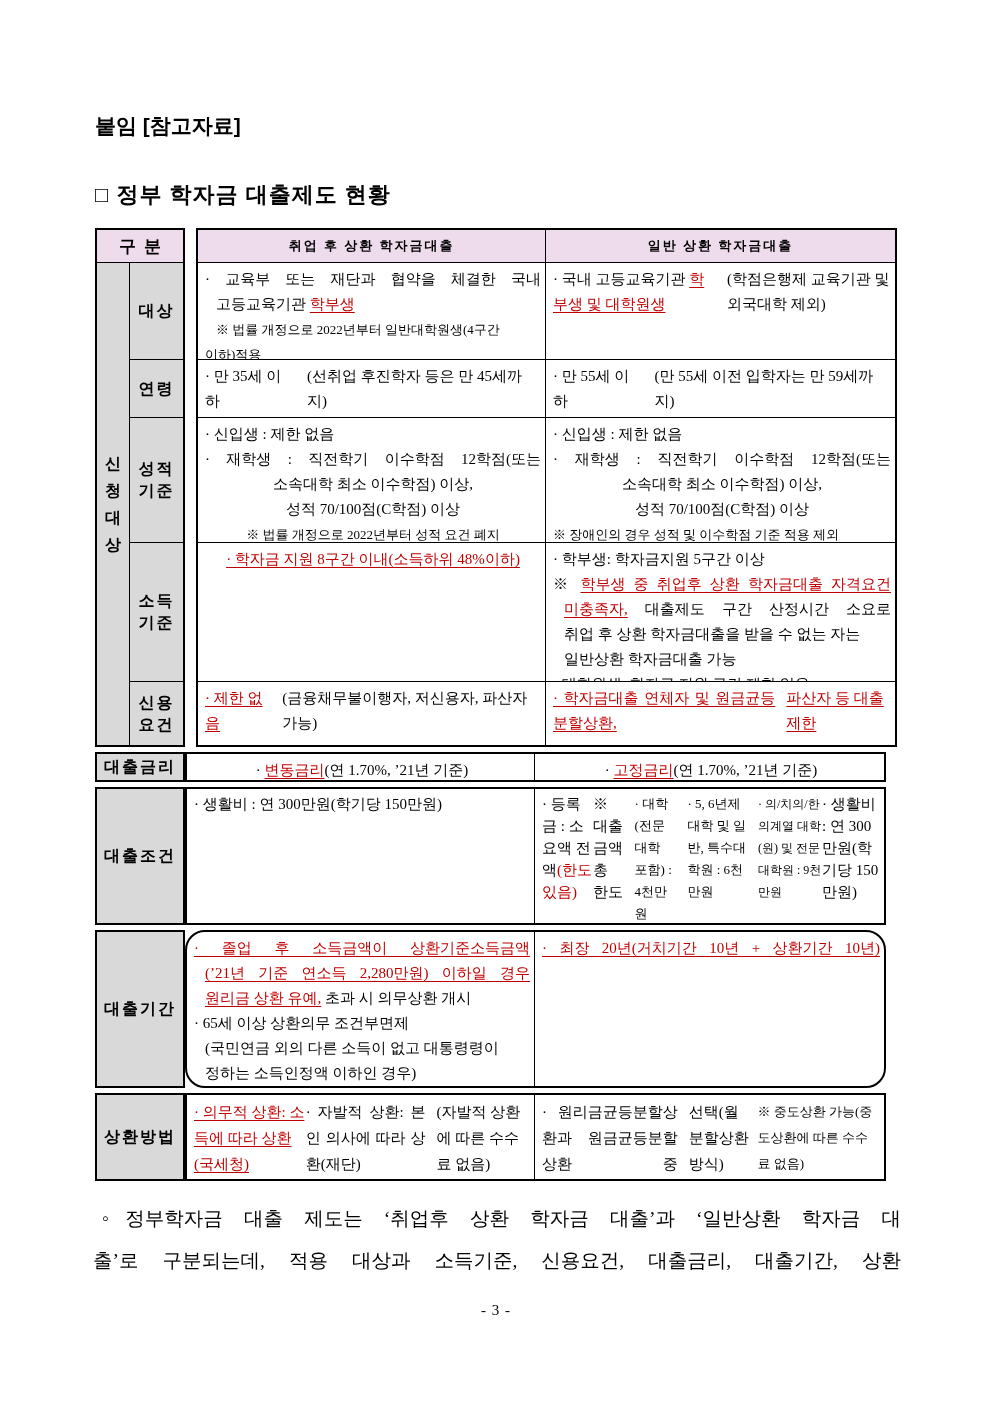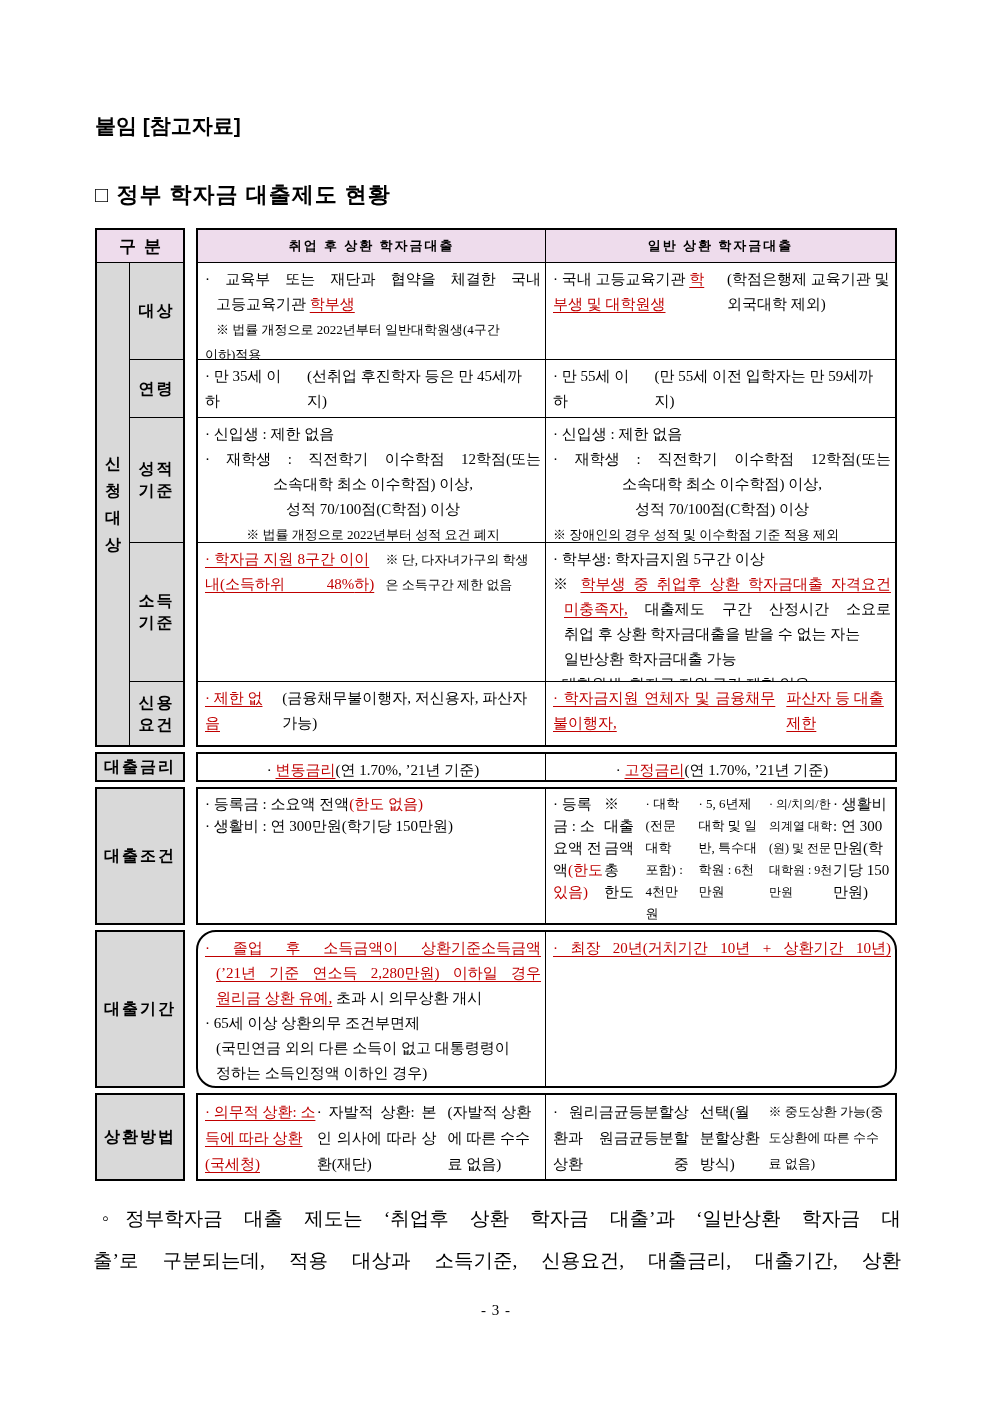"※ 단, 다자녀가구의 학생은 소득구간" div.ln { html: <div><span>※ 단, 다자녀가구의 학생은 소득구간 제한 없음</span></div> -> none }
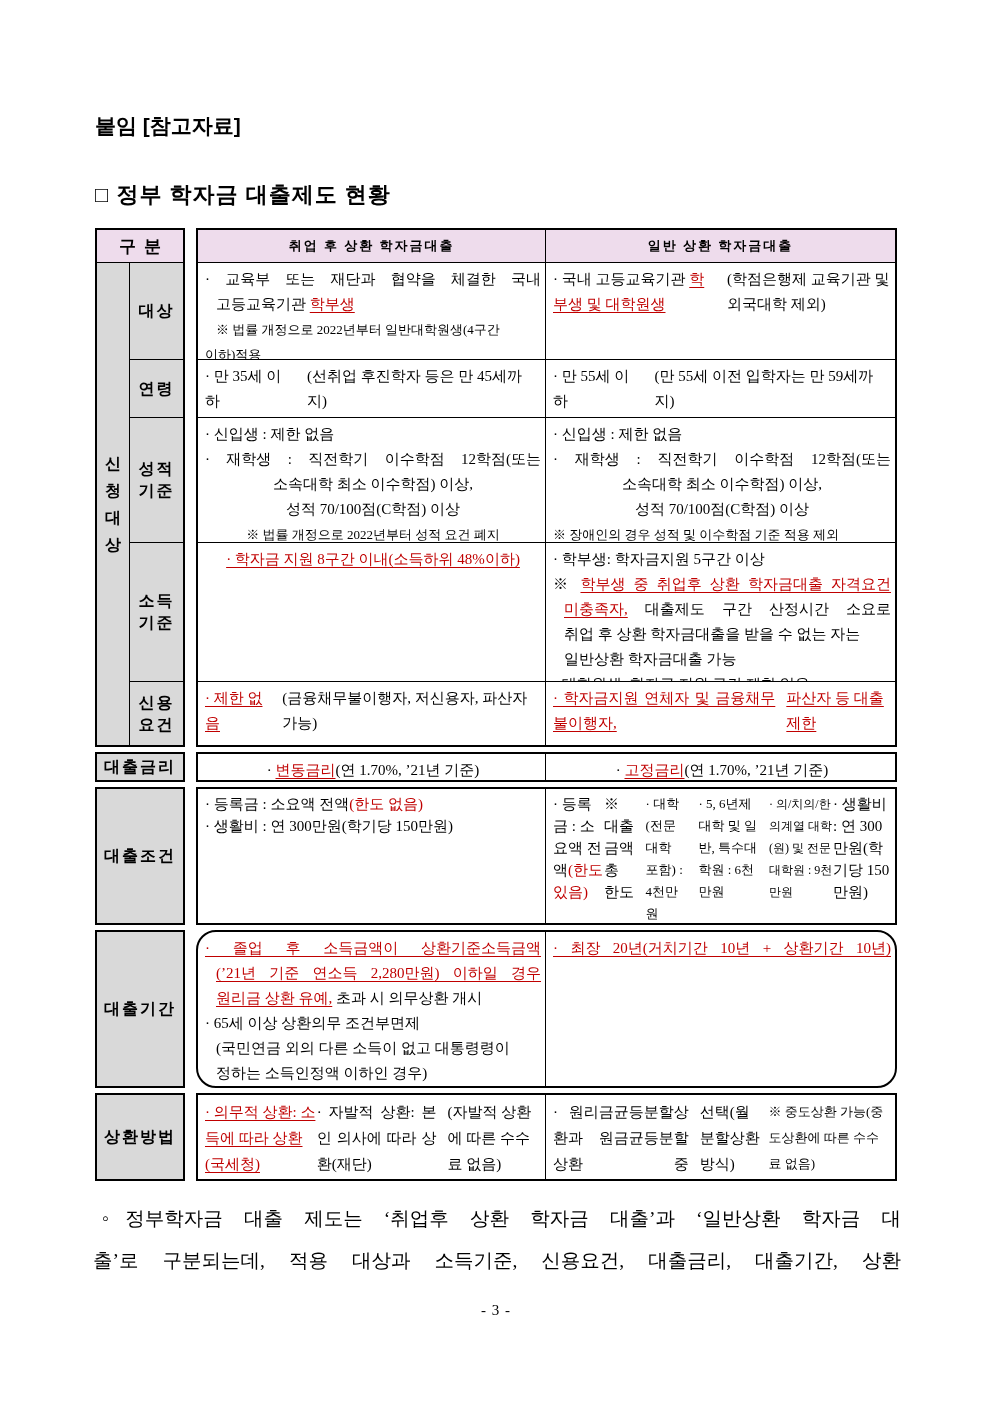"· 학자금지원 연체자 및 금융채무불이행자," span.red { text: 학자금지원 연체자 및 금융채무불이행자 -> 학자금대출 연체자 및 원금균등분할상환 }
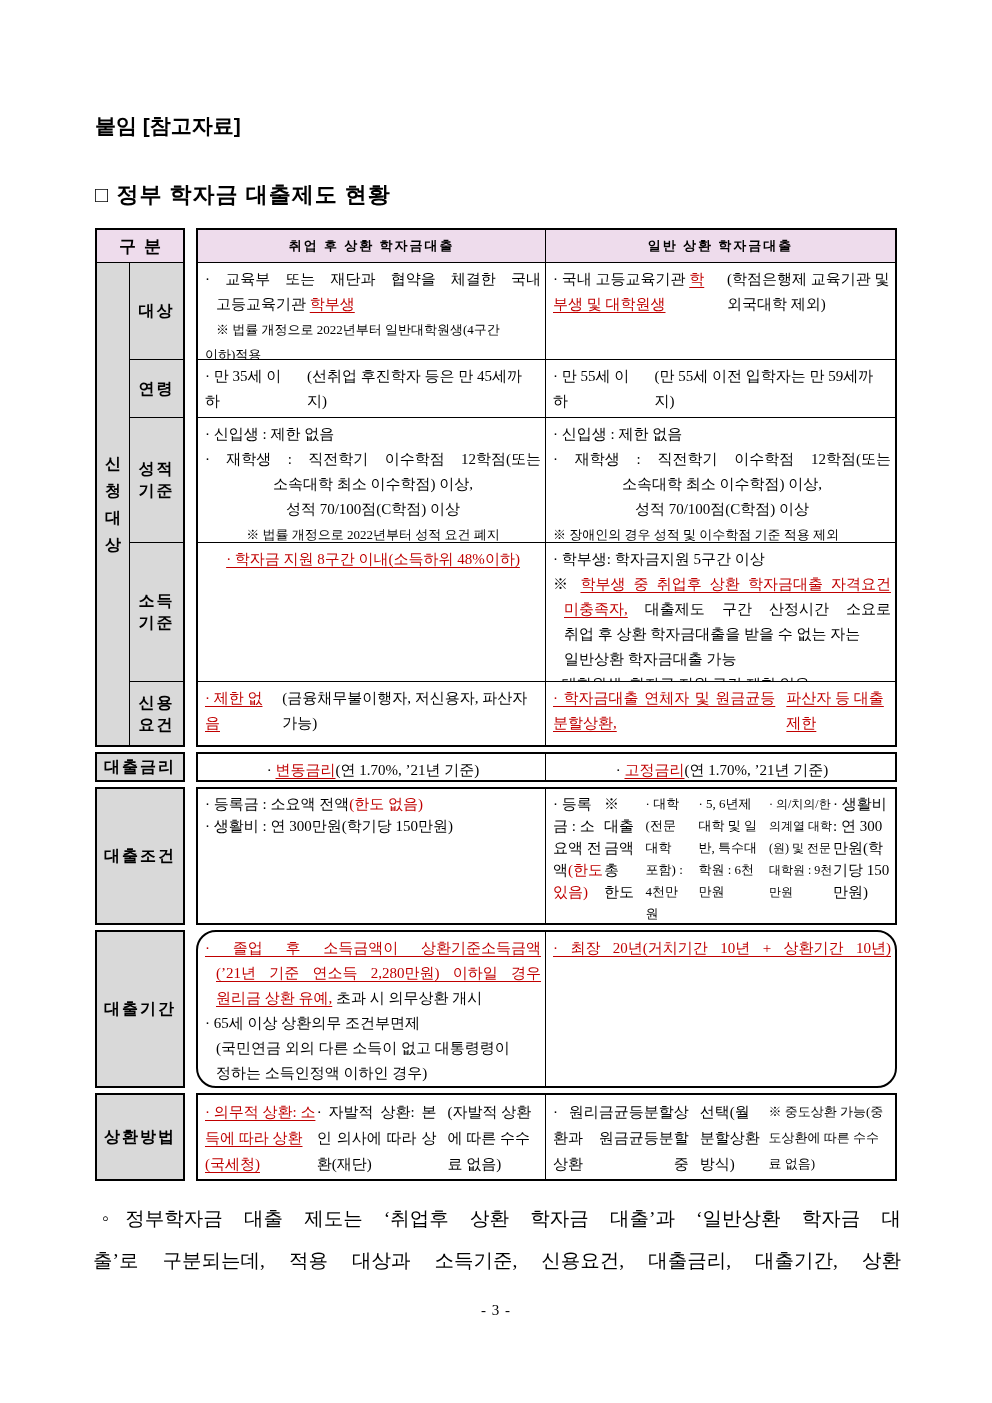"· 변동금리(연 1.70%, ’21년 기준)" .cbox { margin-left: 11px -> none }
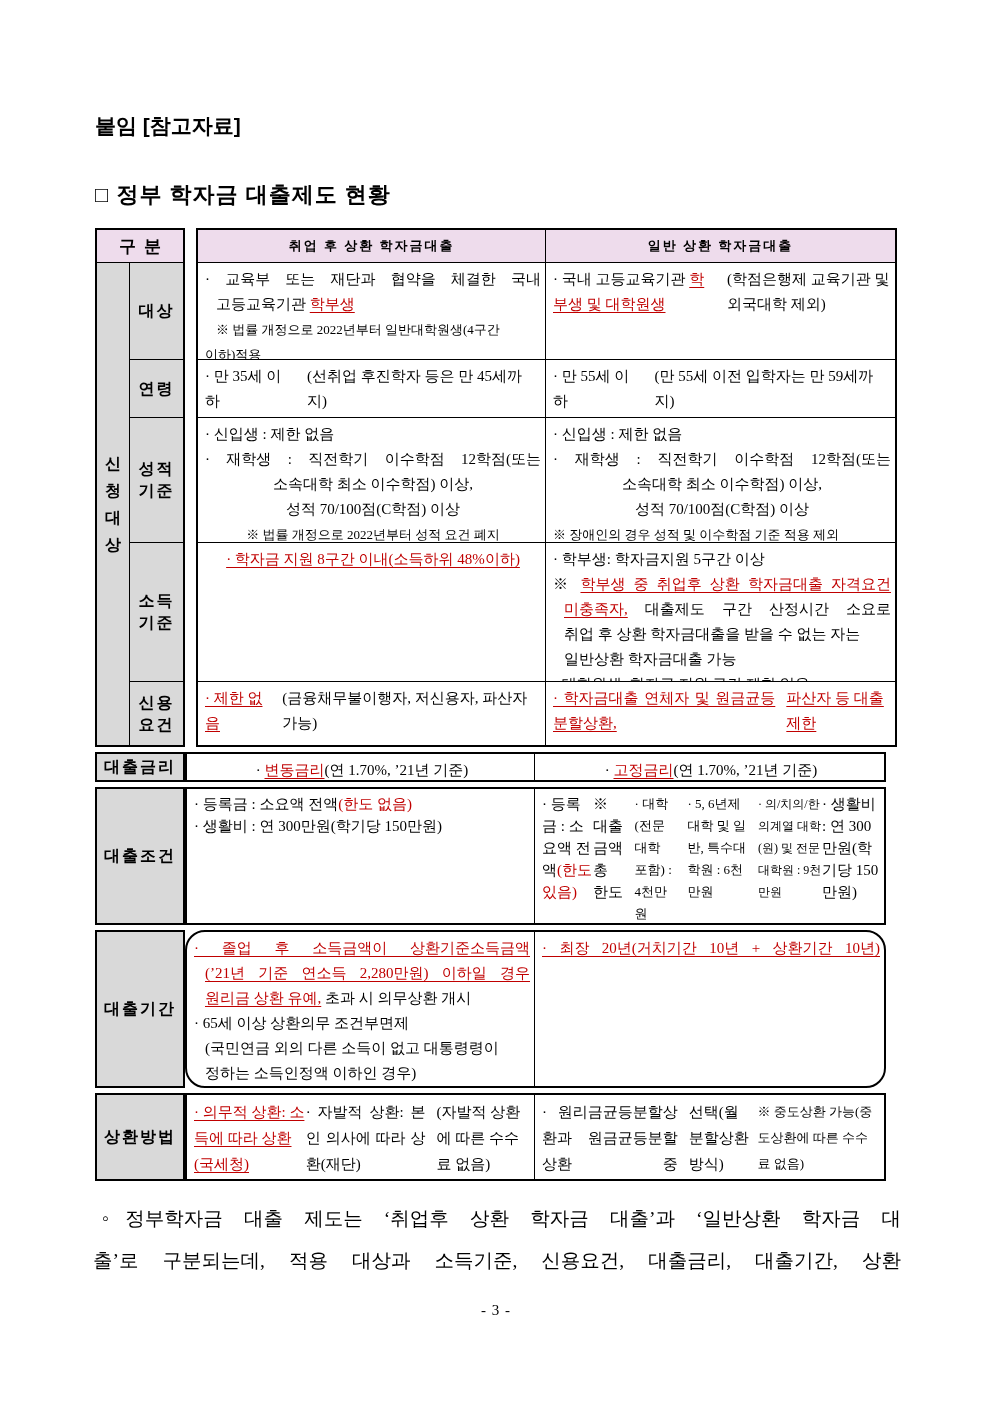"· 등록금 : 소요액 전액(한도 없음)" div.ln { html: <div><span>· 등록금 : 소요액 전액</span><span>(한도 없음)</span></div> -> none }
